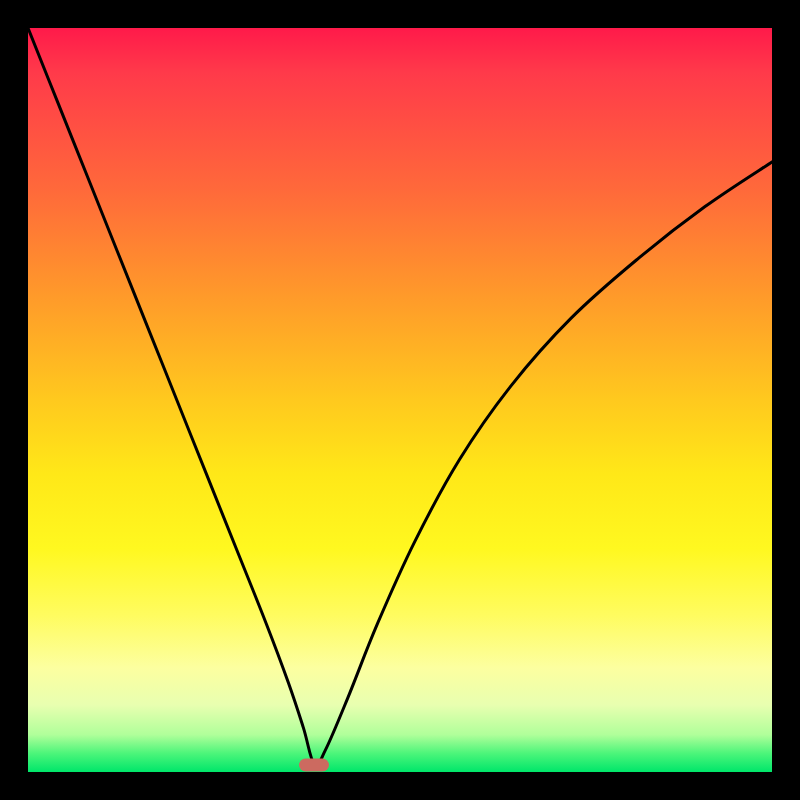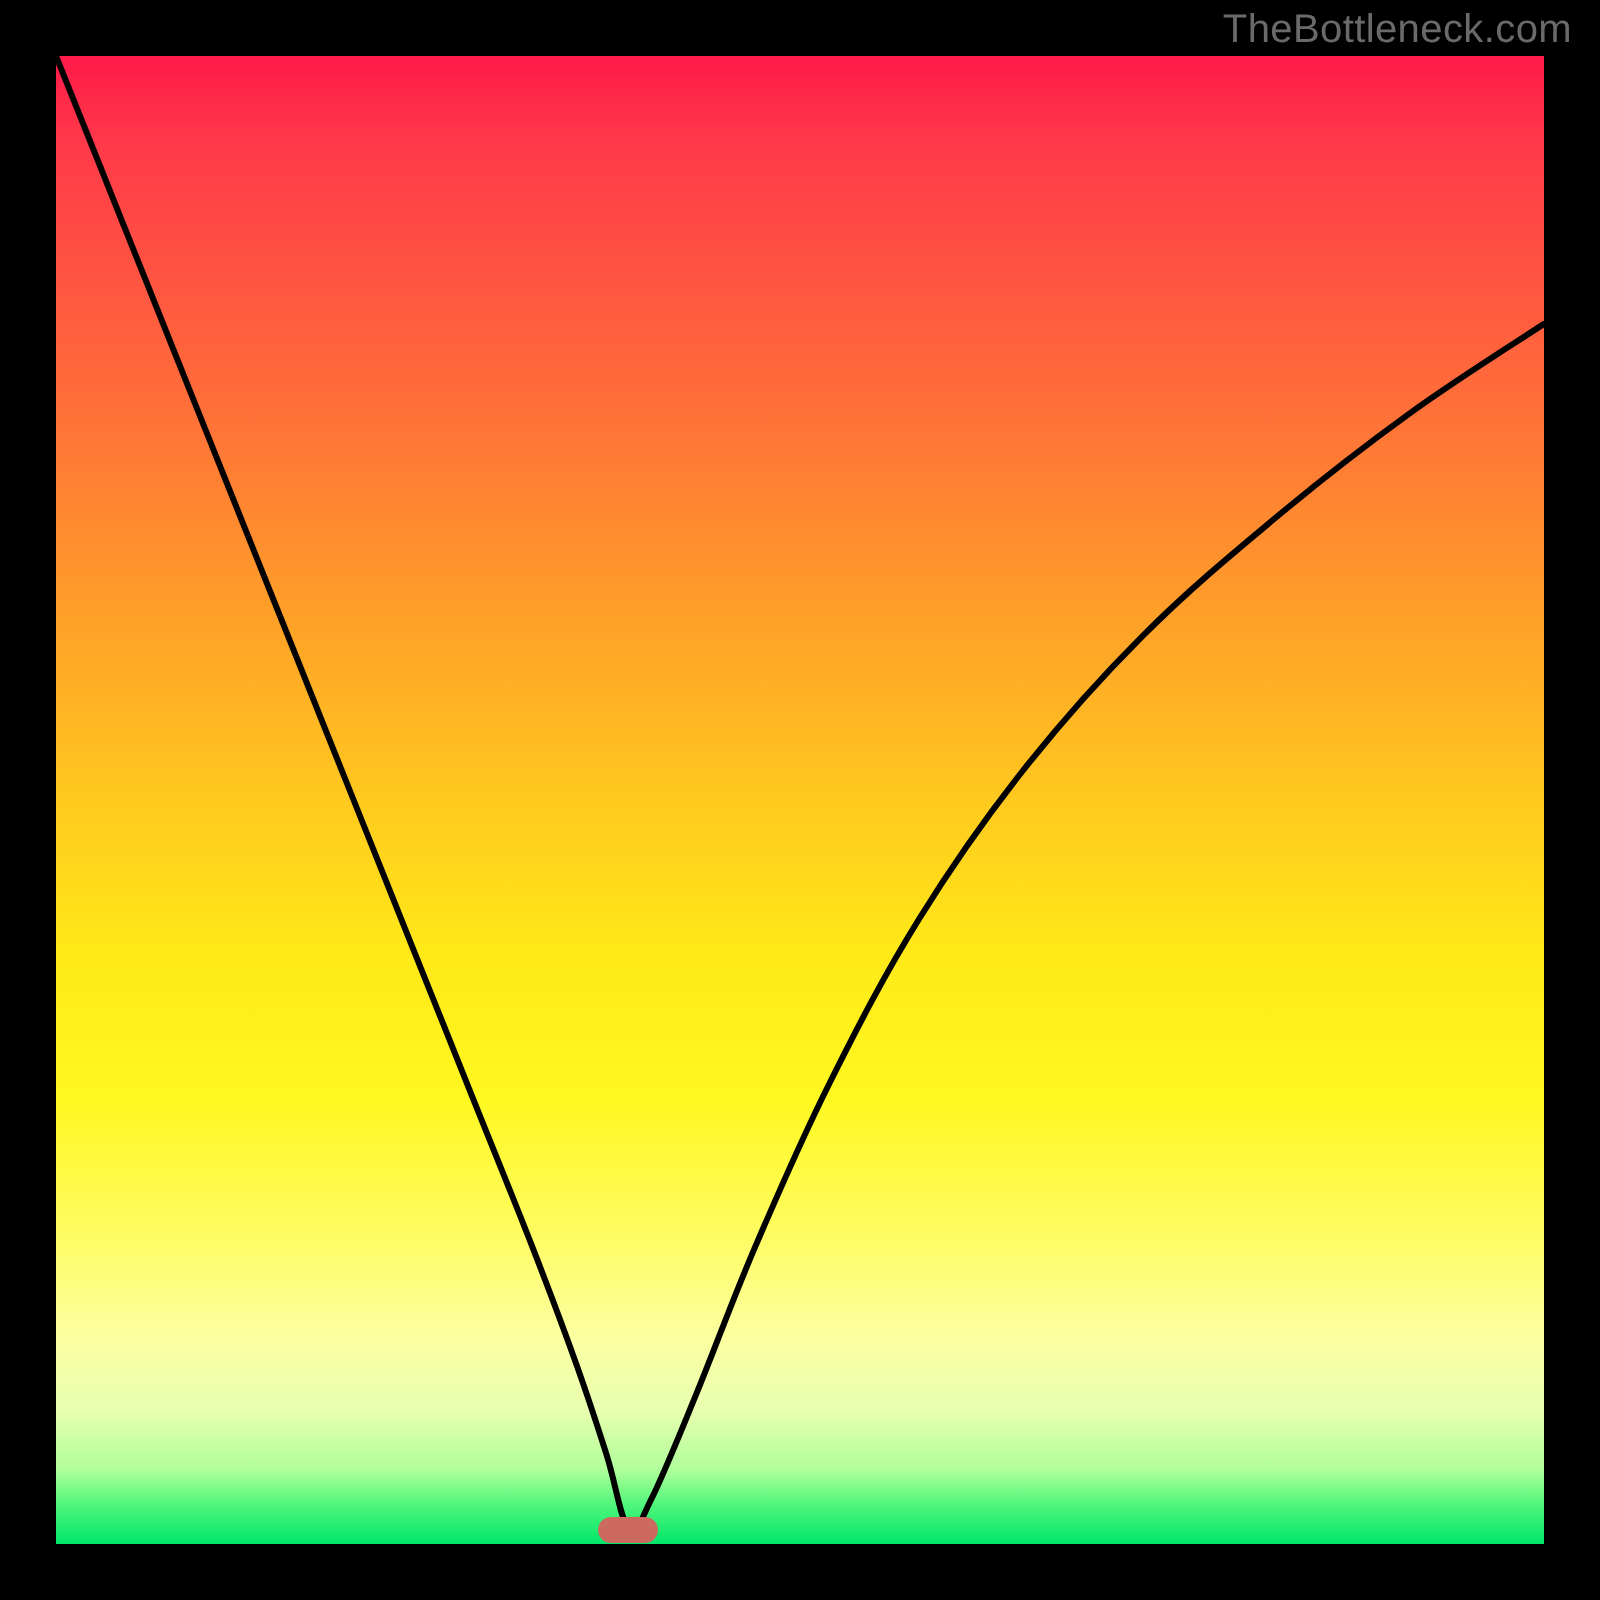"TheBottleneck.com" div.watermark { html: <div>TheBottleneck.com</div> -> none }
